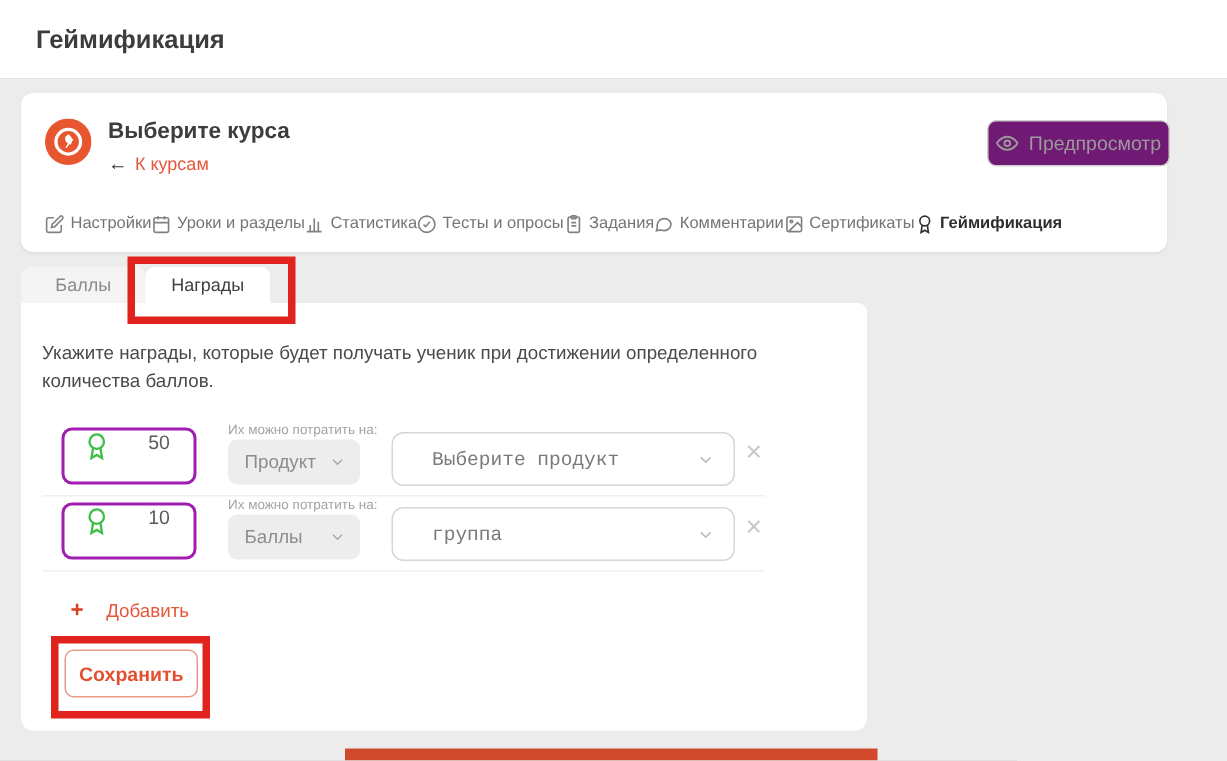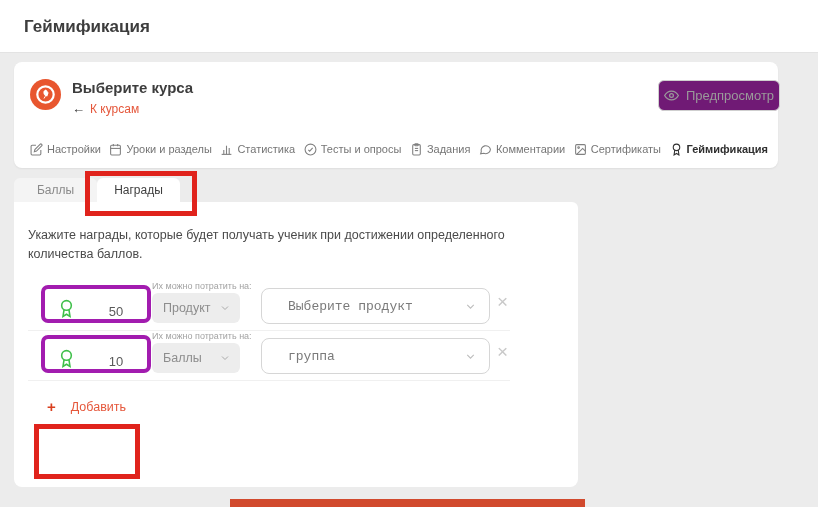"Настройки" .nav { justify-content: space-between -> flex-start }
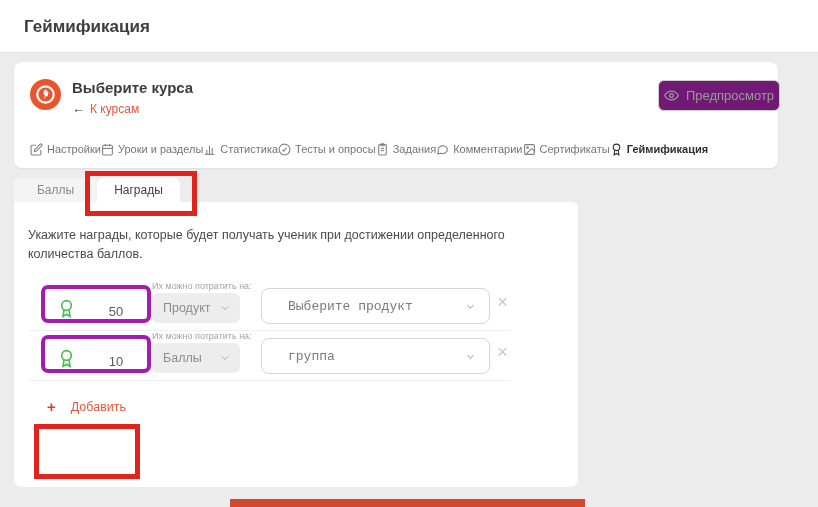"50" .points-box { align-items: flex-end -> flex-start; border: 4px solid #a21caf -> 2px solid #a21caf; width: 110px -> 90px }
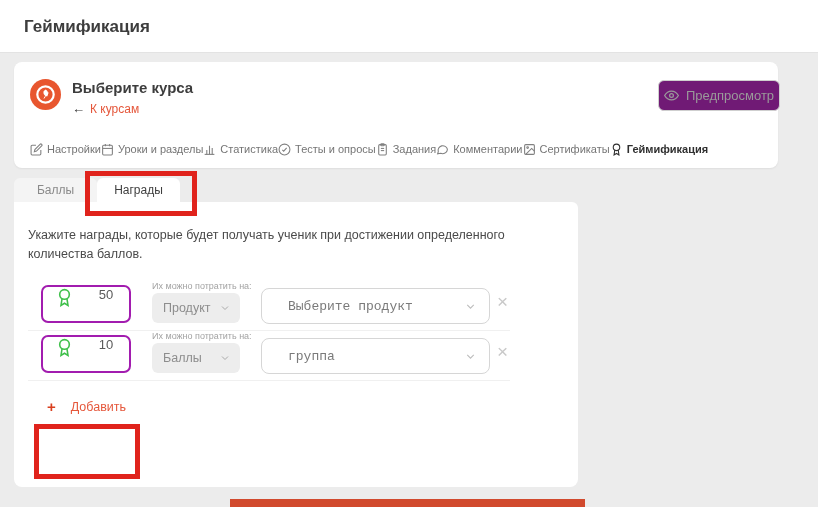"Сохранить" button.save-btn { html: none -> <button>Сохранить</button> }
